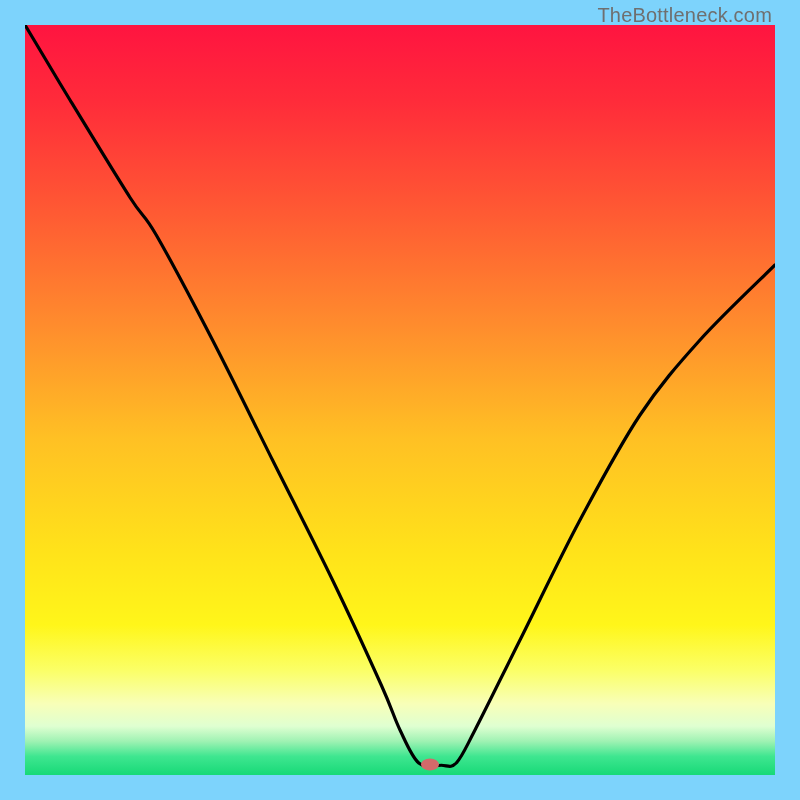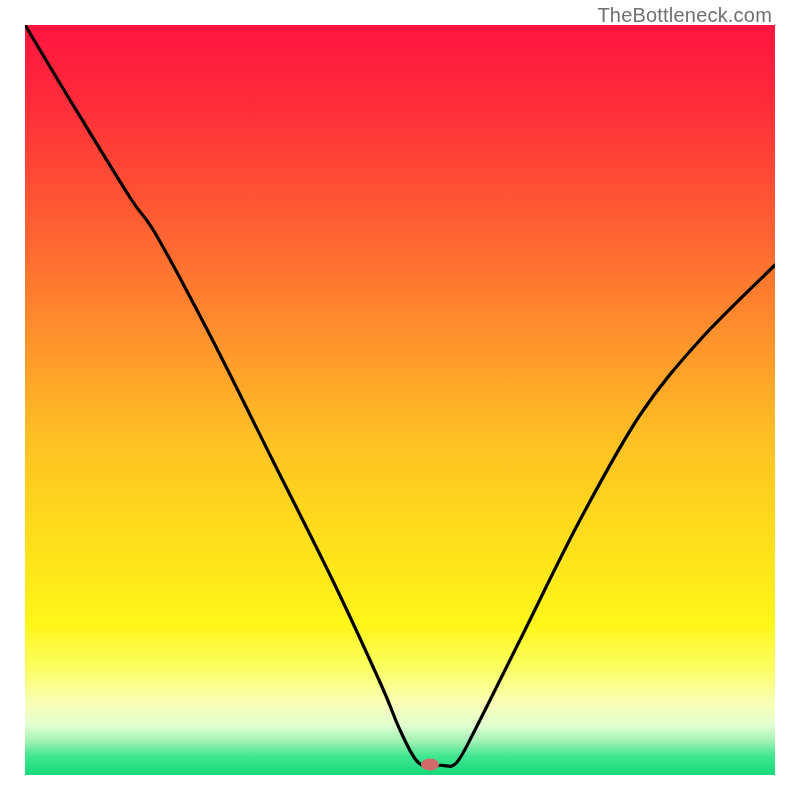"TheBottleneck.com" .frame { background: #ffffff -> #7dd3fc }
